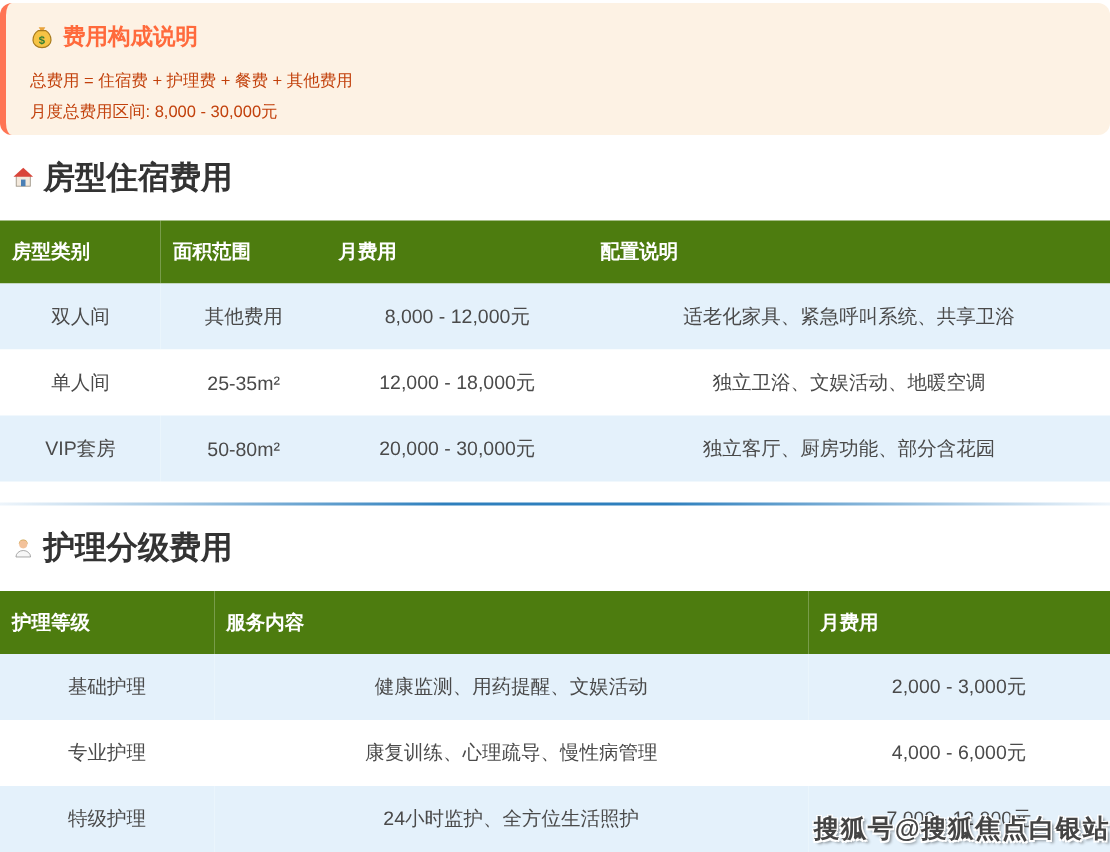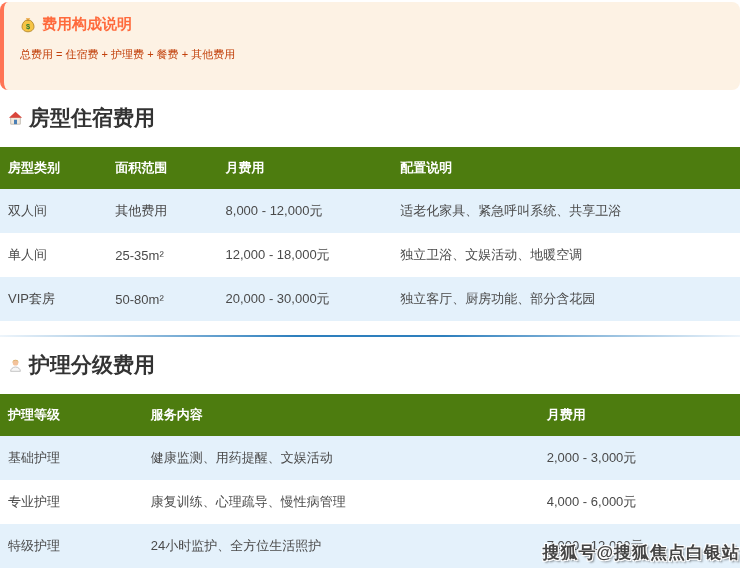"月度总费用区间: 8,000 - 30,000元" div.notice-line { html: none -> <div>月度总费用区间: 8,000 - 30,000元</div> }
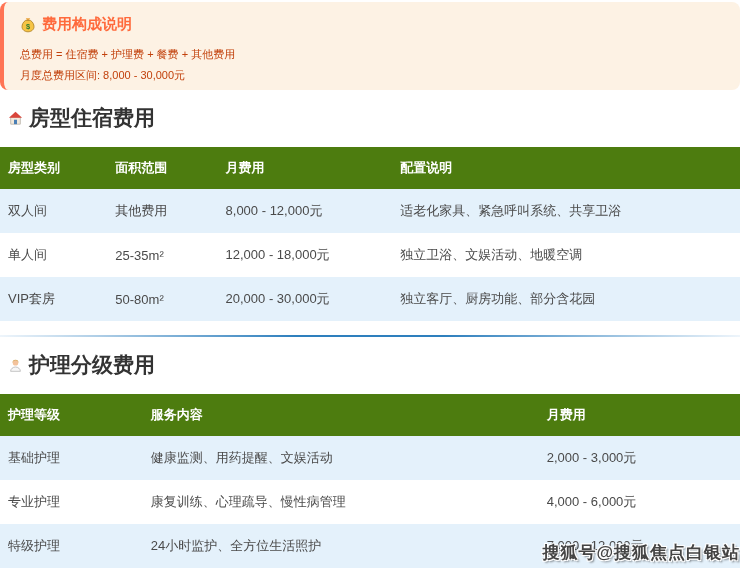"双人间" table.fee-table td { text-align: left -> center }
